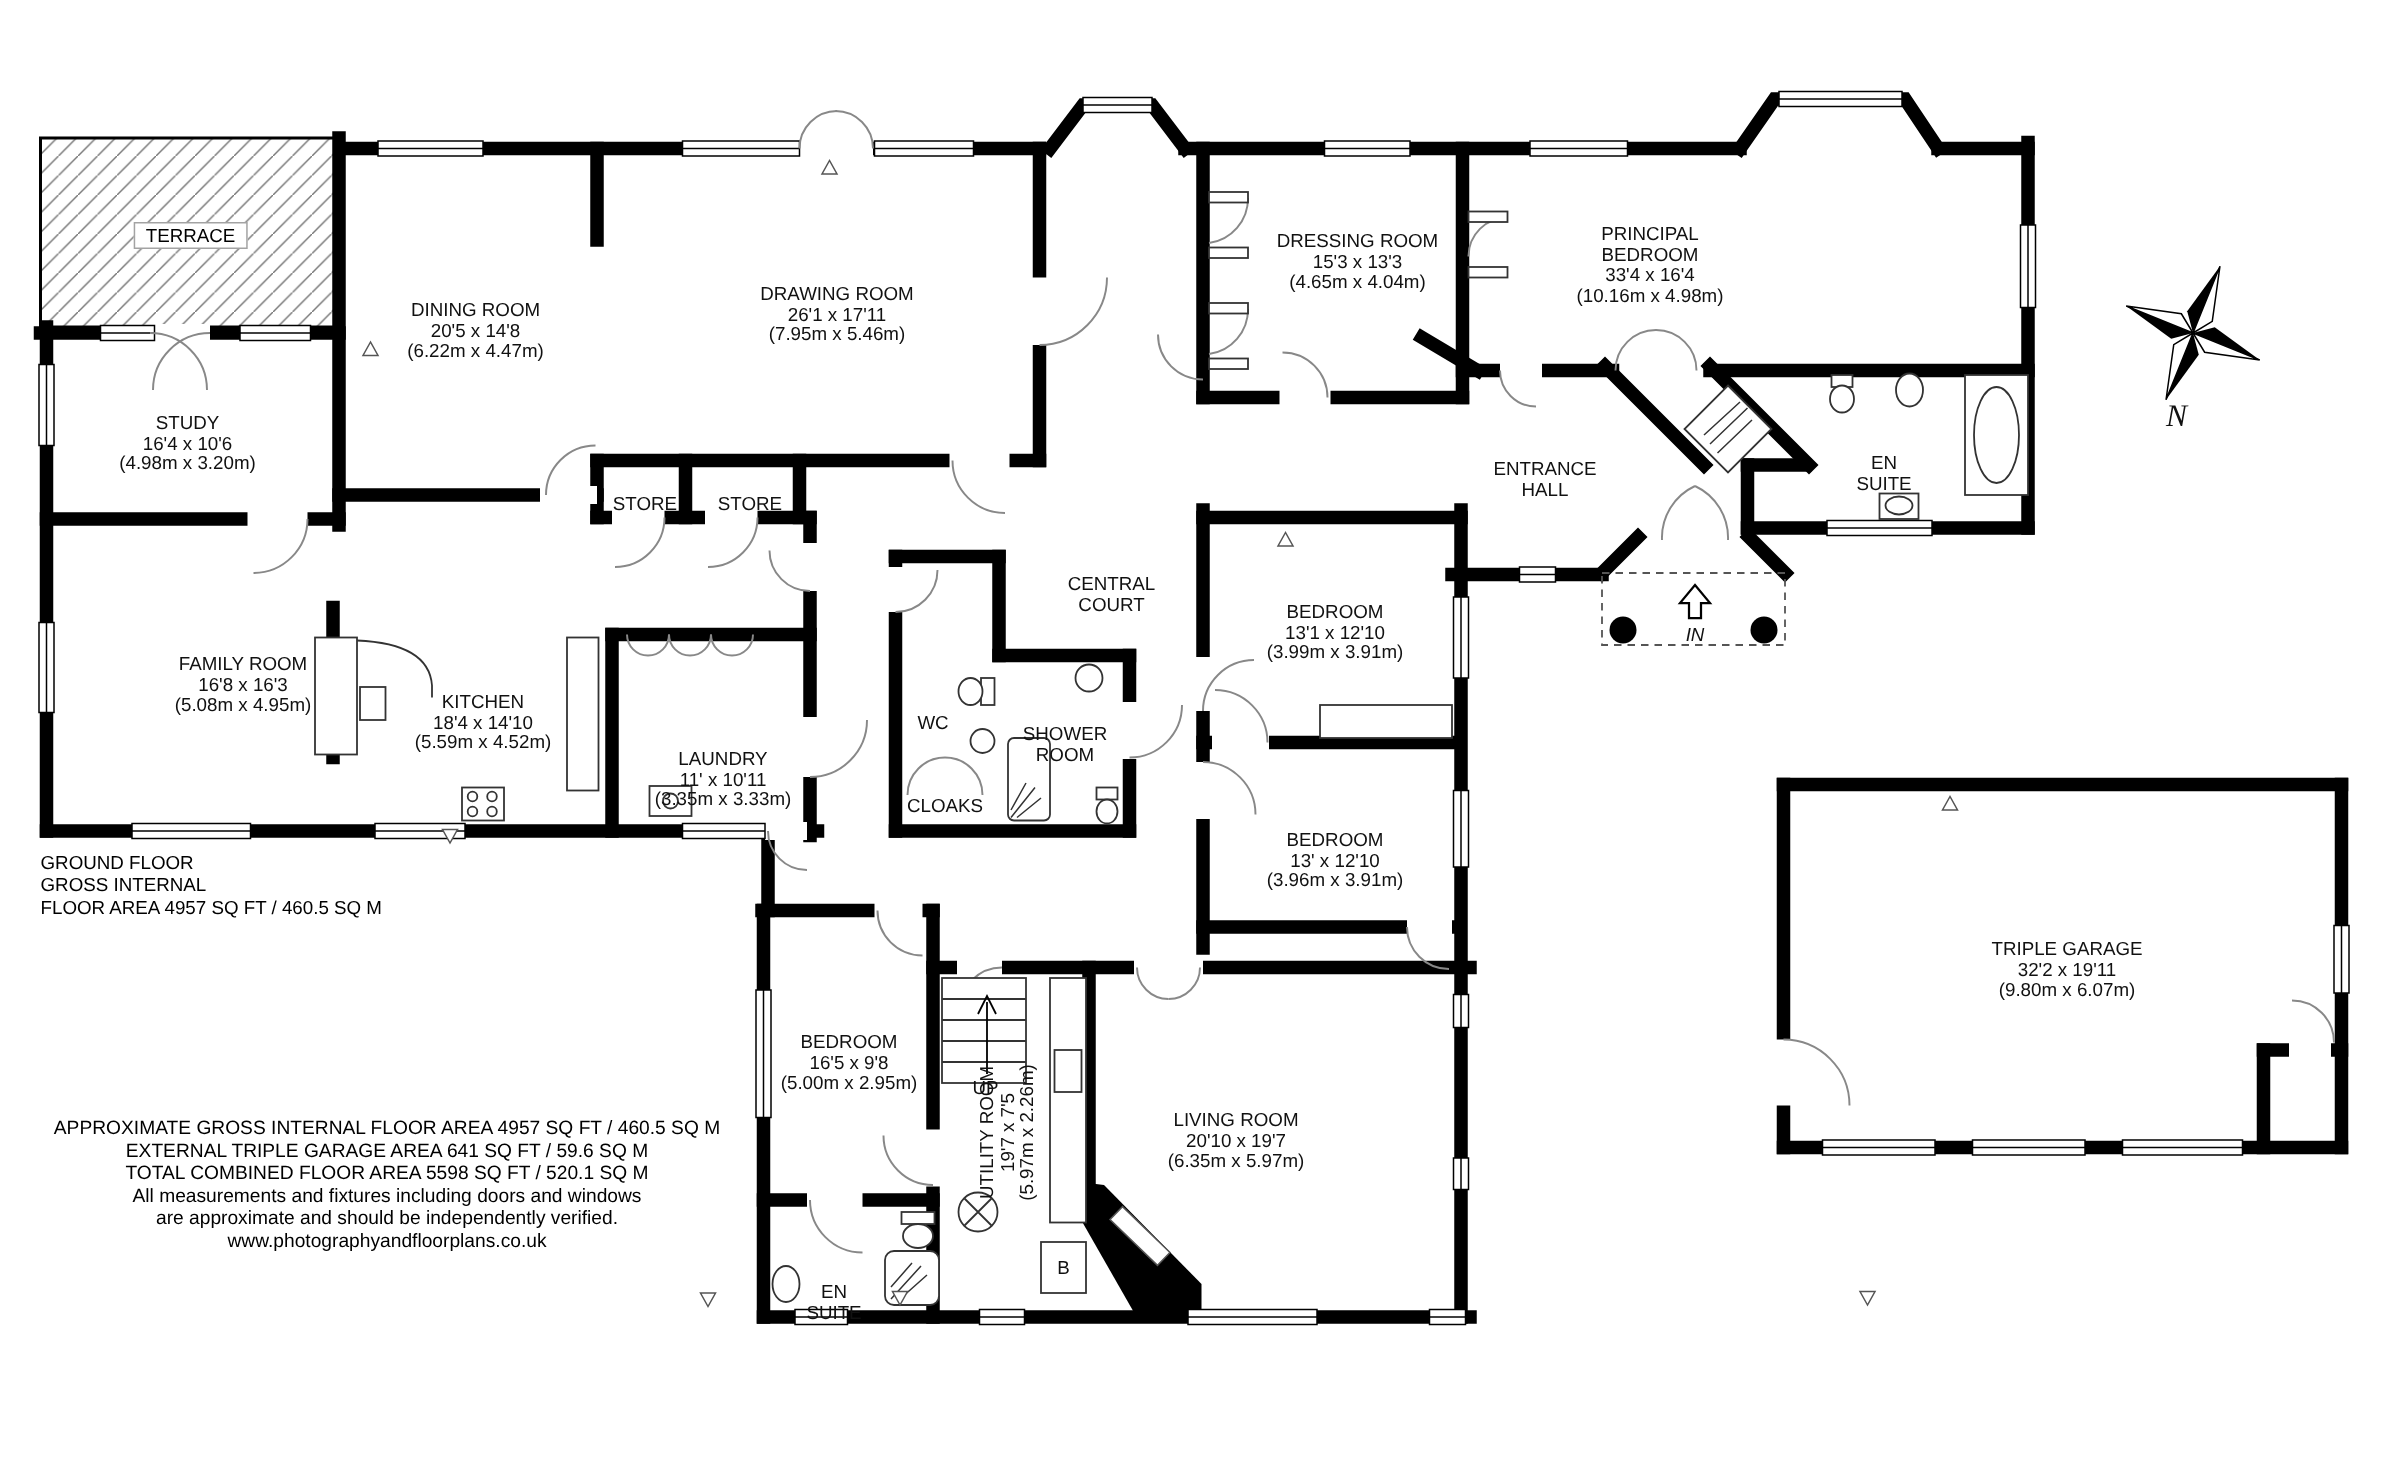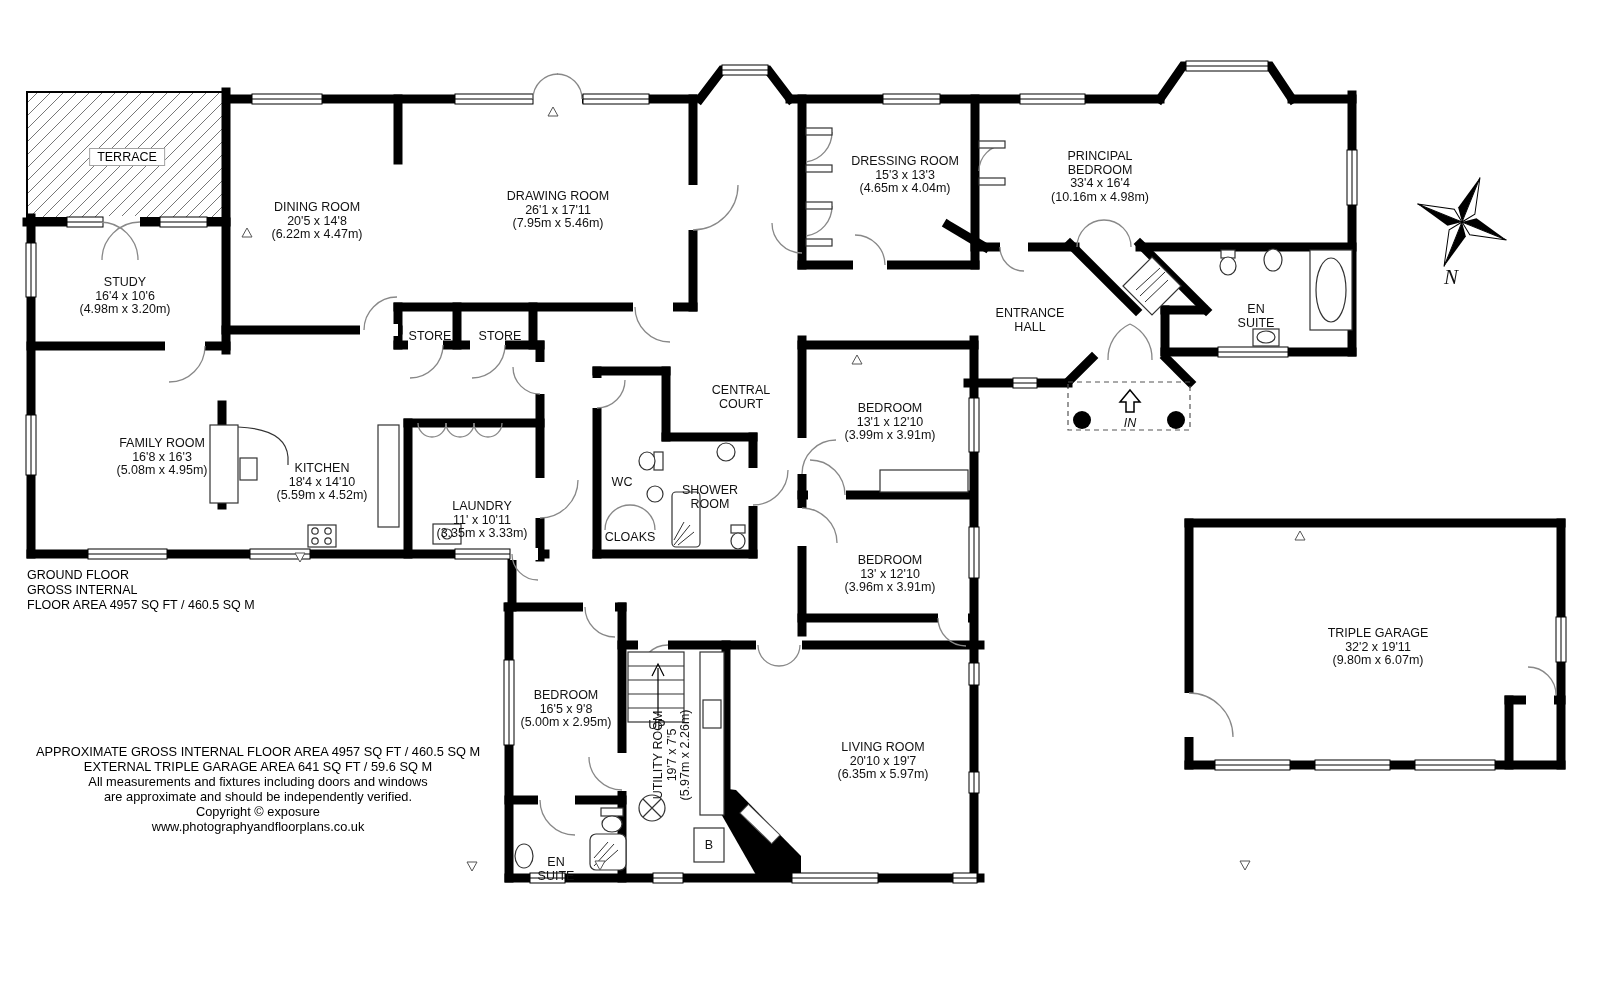"LIVING ROOM" div.lbl { left: 883px -> 824px }
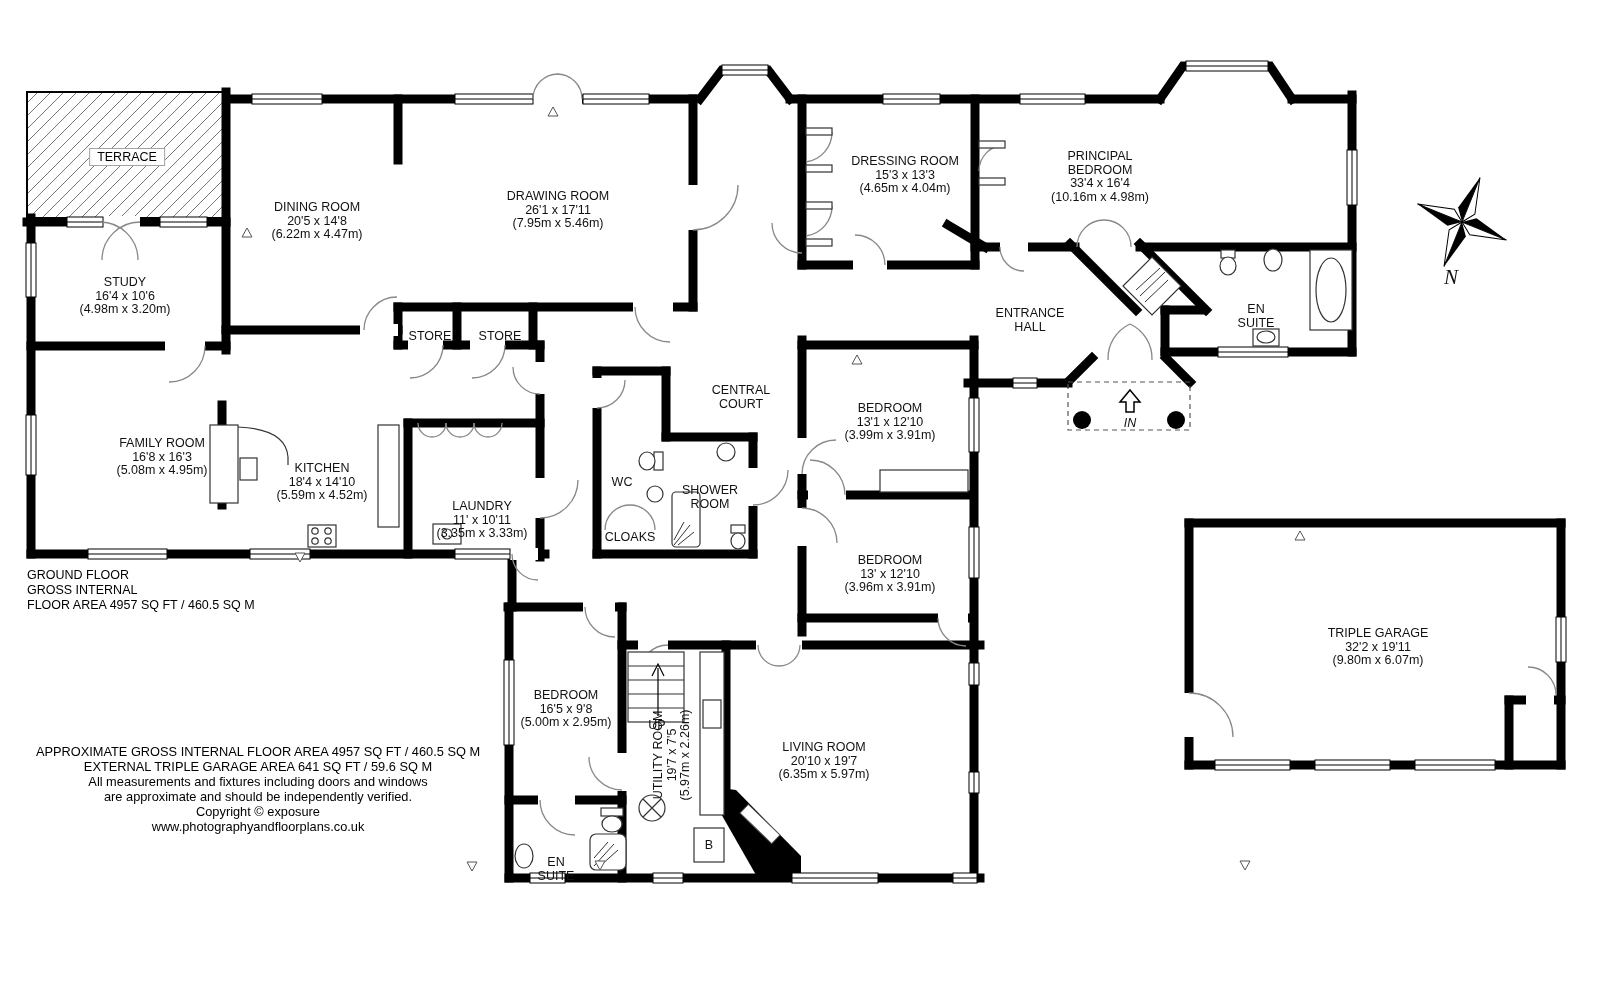"TOTAL COMBINED FLOOR AREA 5598" div { html: none -> <div>TOTAL COMBINED FLOOR AREA 5598 SQ FT / 520.1 SQ M</div> }
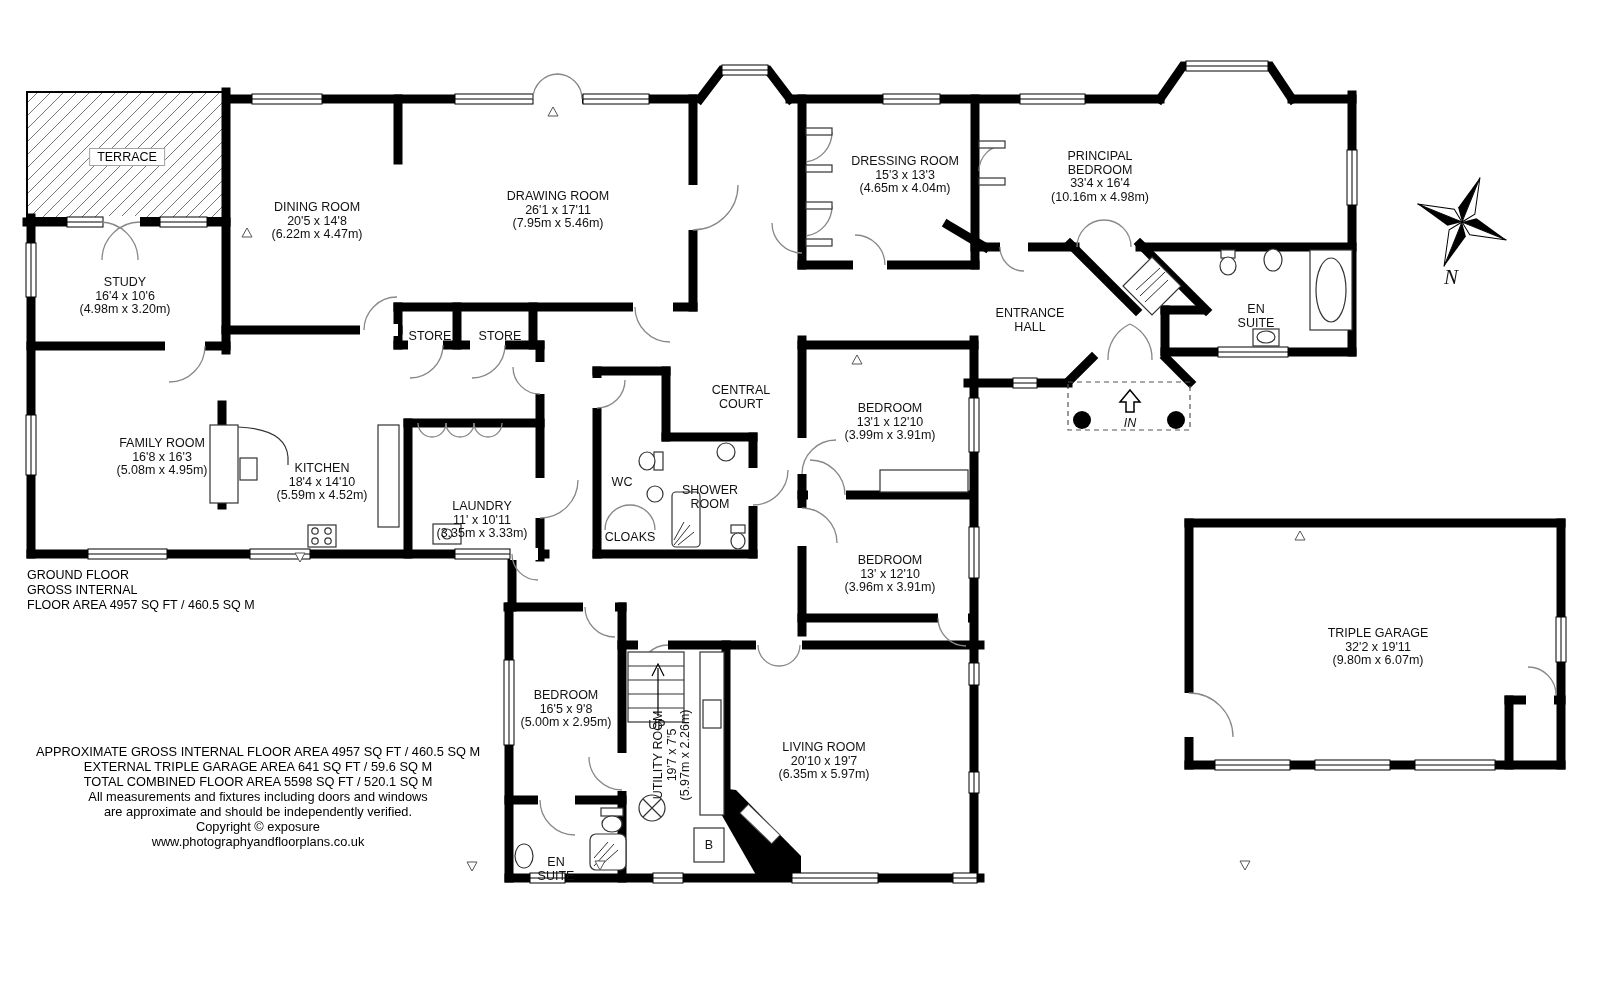"Copyright © exposure" div { html: <div>Copyright © exposure</div> -> none }
